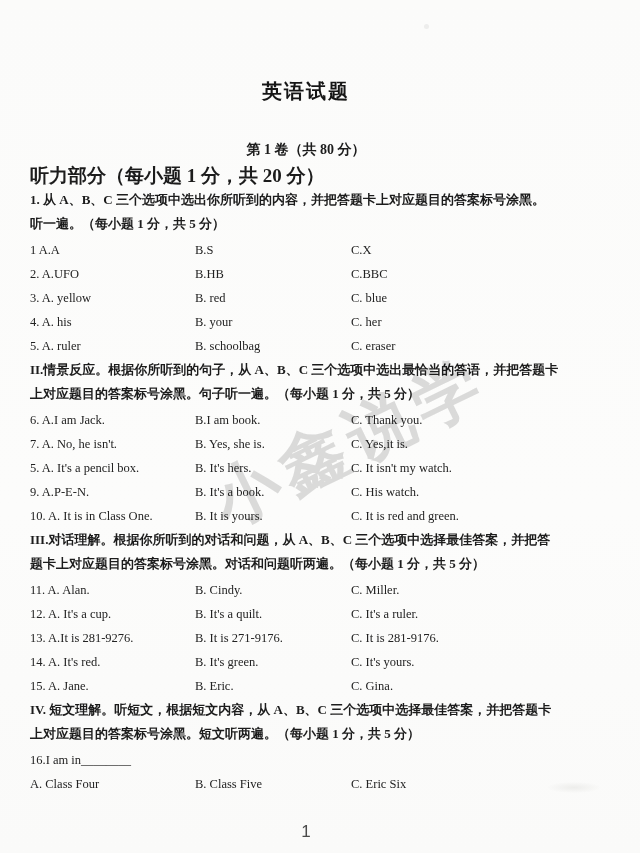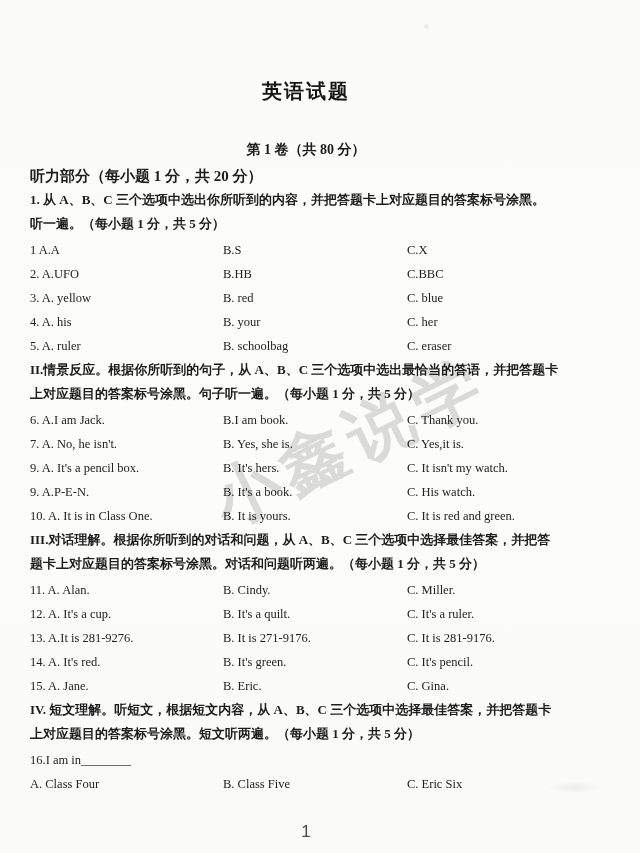"听力部分（每小题 1 分，共 20 分）" .listening { font-size: 15px -> 19px }
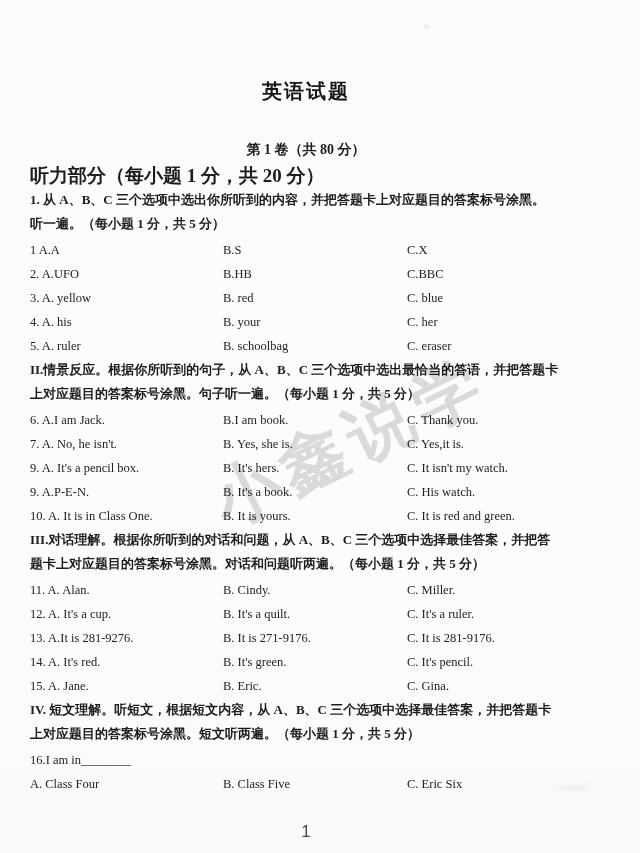"1 A.A" .qrow { gap: 28px -> none }
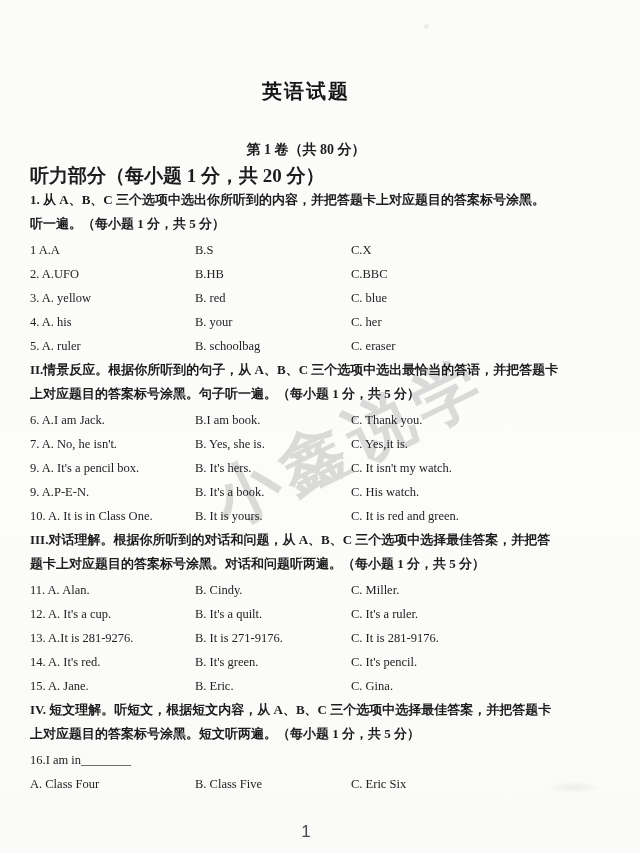"9. A. It's a pencil" span.ca { text: 9 -> 5 }
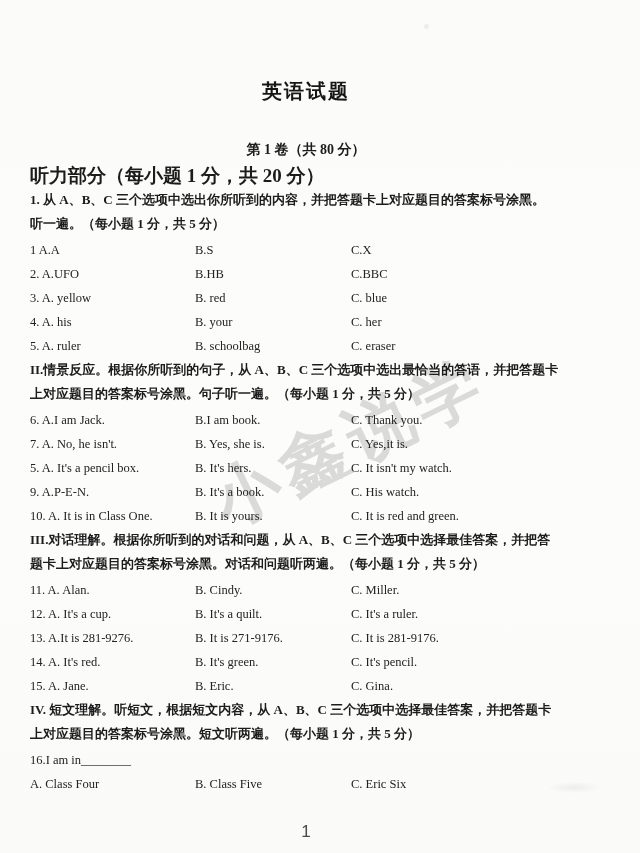"C. It's pencil." span.cc { text: pencil -> yours }
